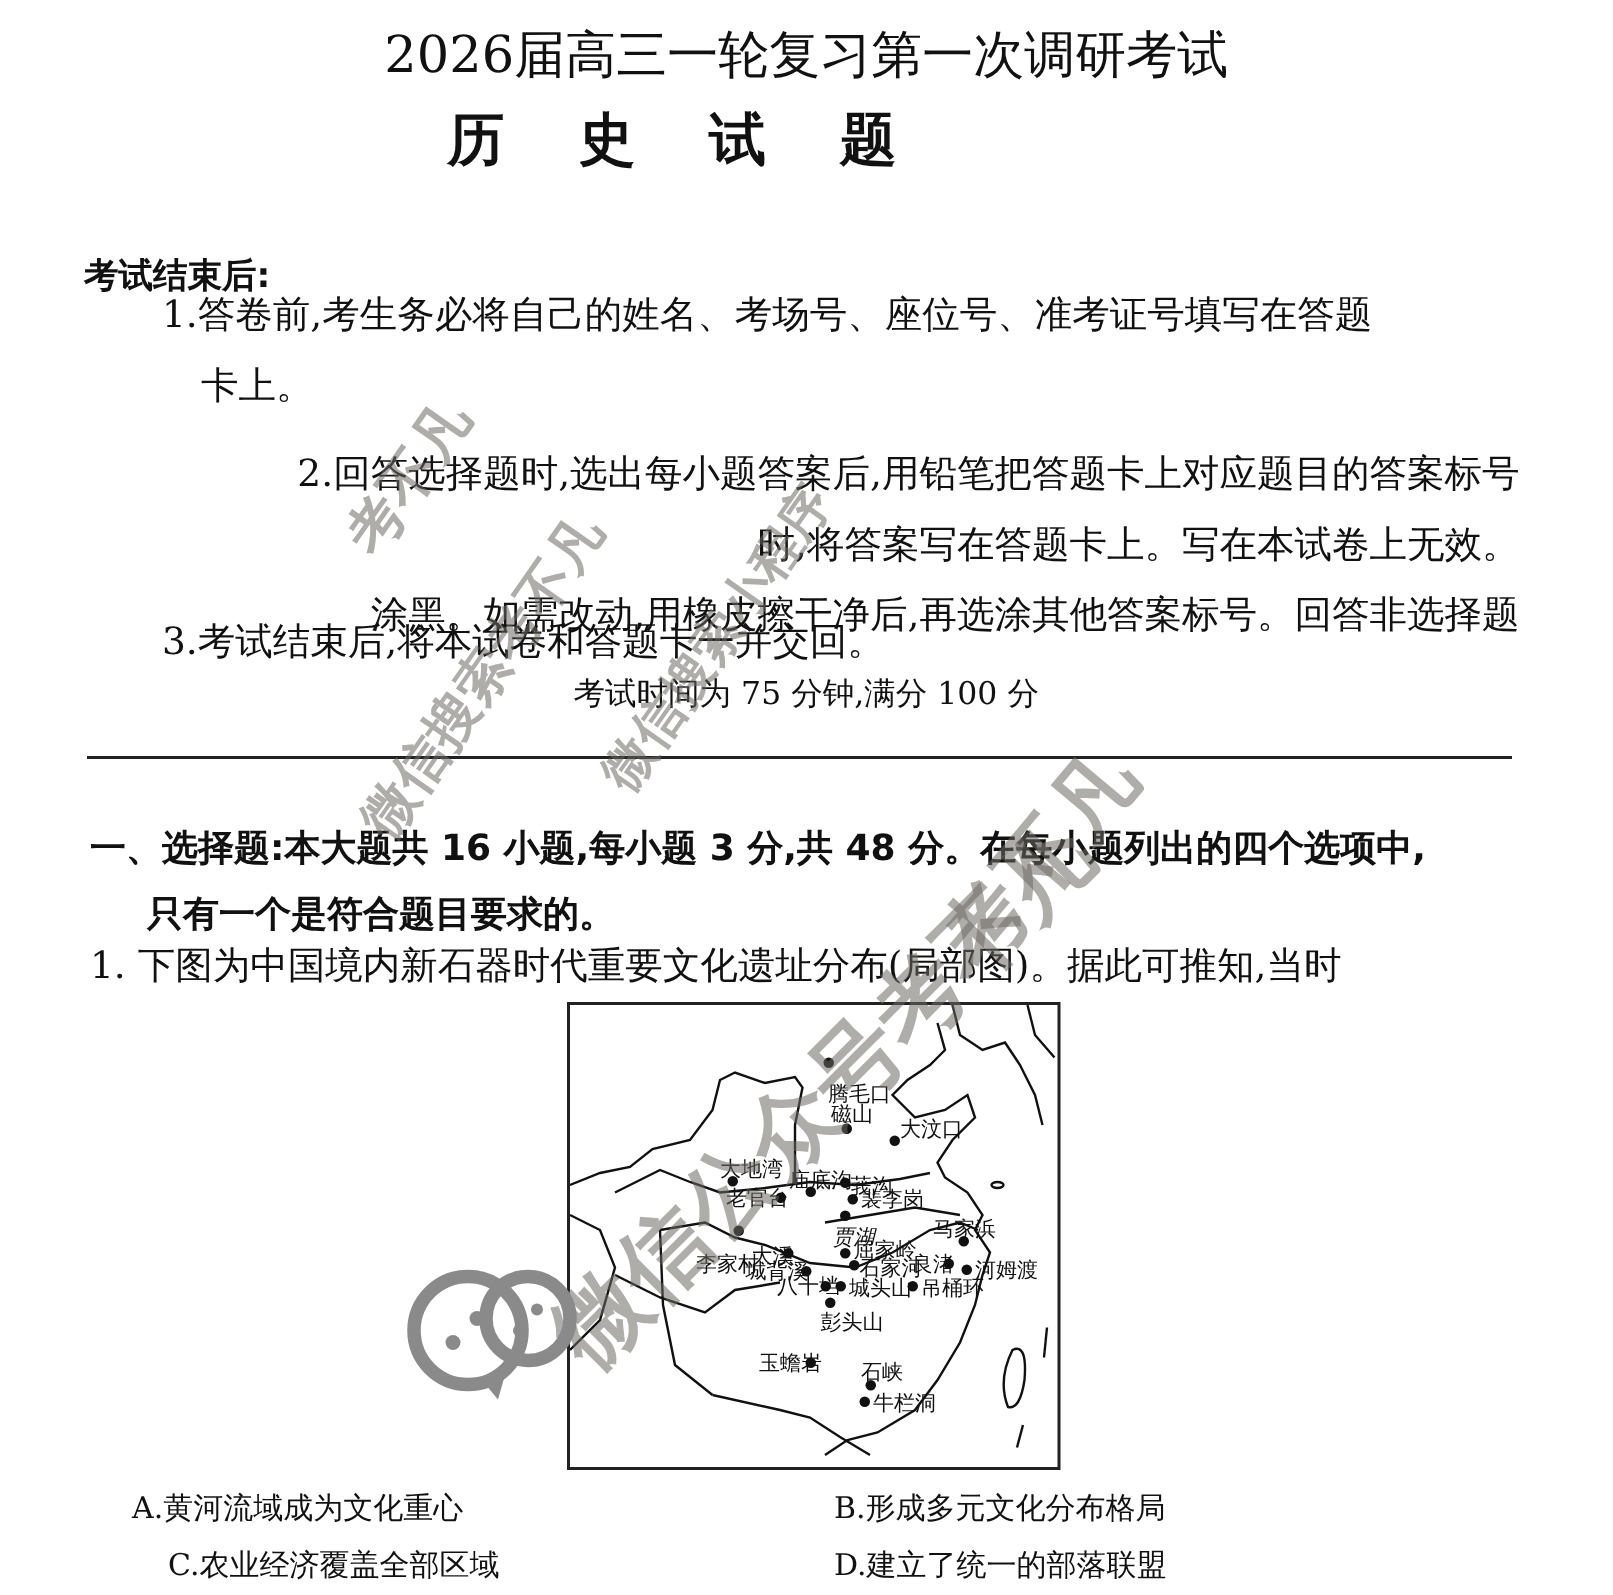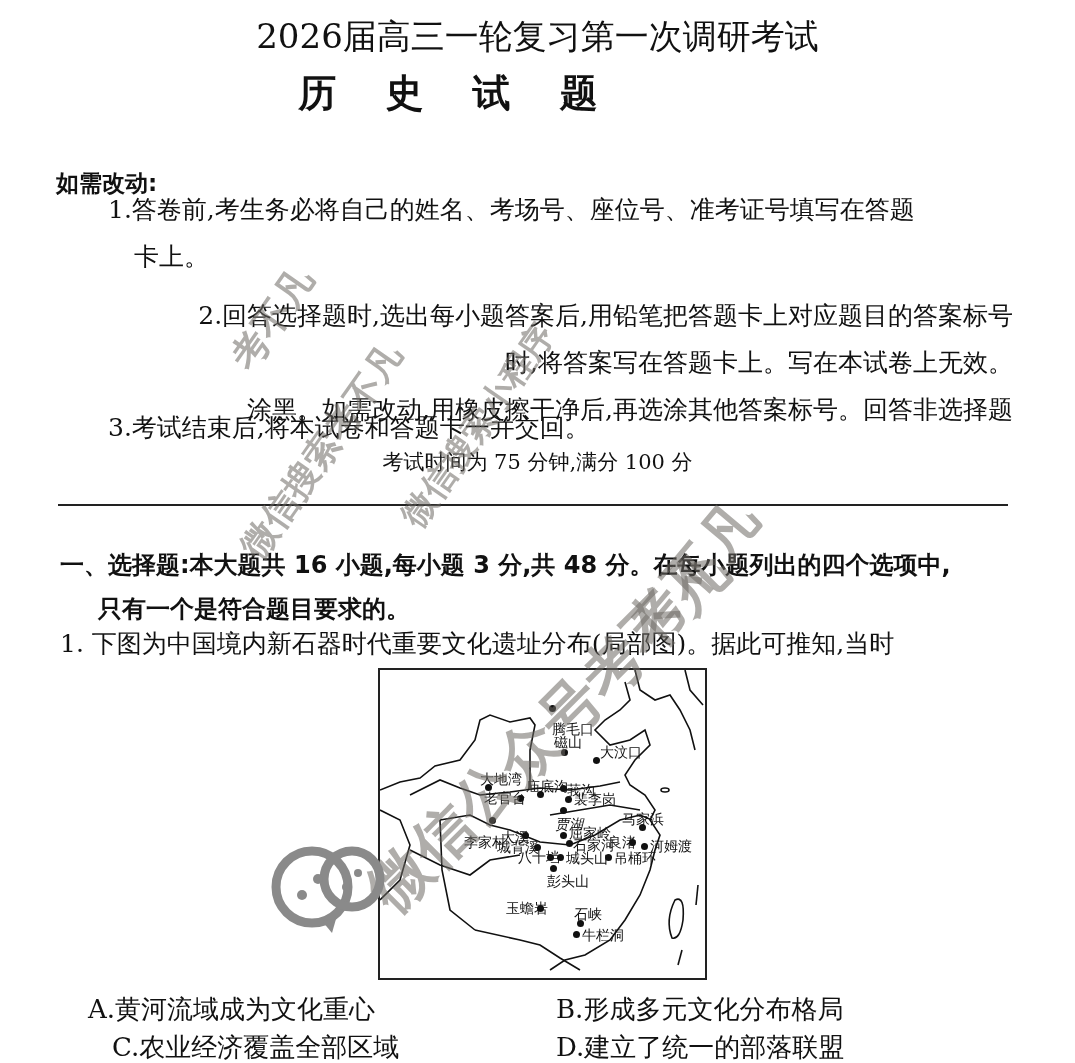"如需改动:" div.abs { text: 如需改动 -> 考试结束后 }
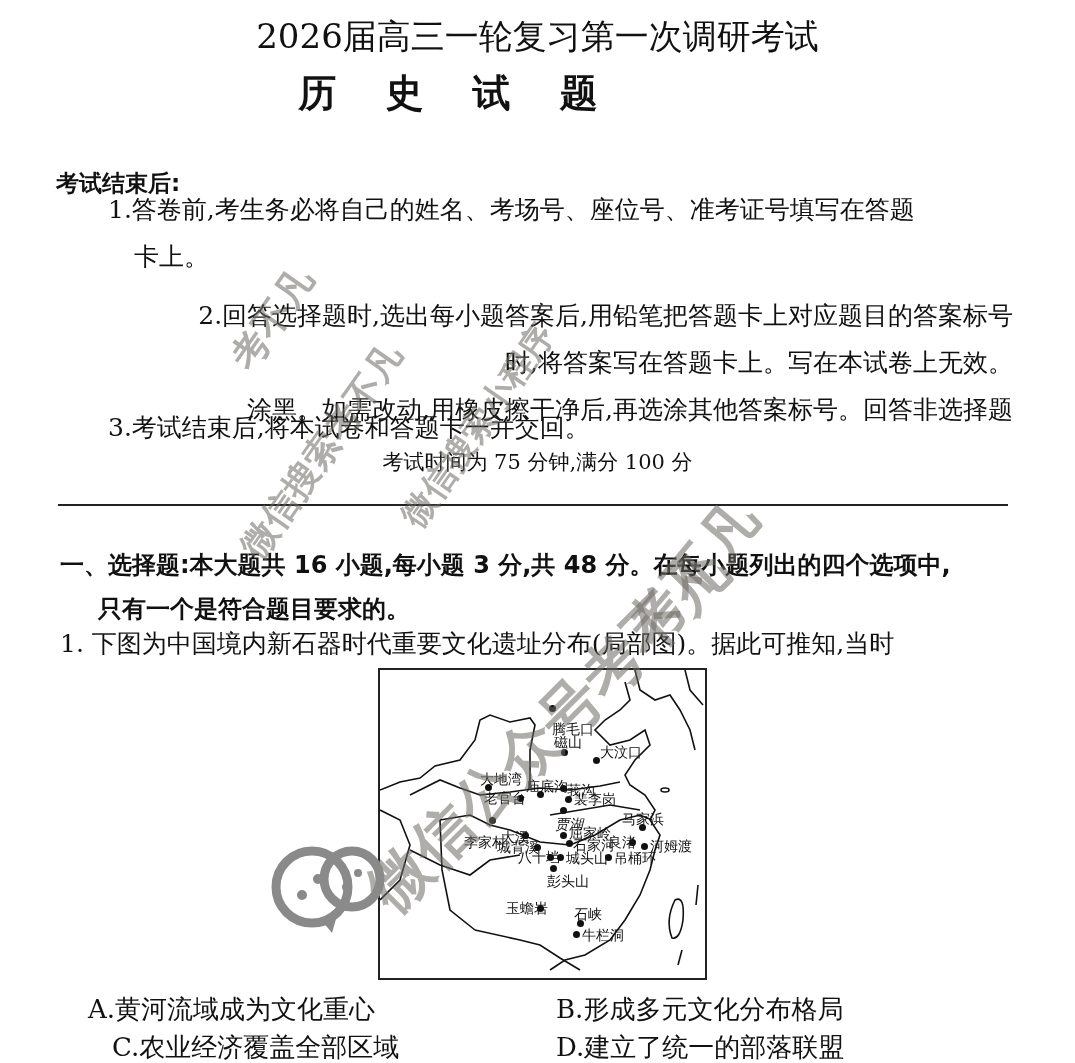"A.黄河流域成为文化重心" .opt { font-size: 26px -> 20px }
